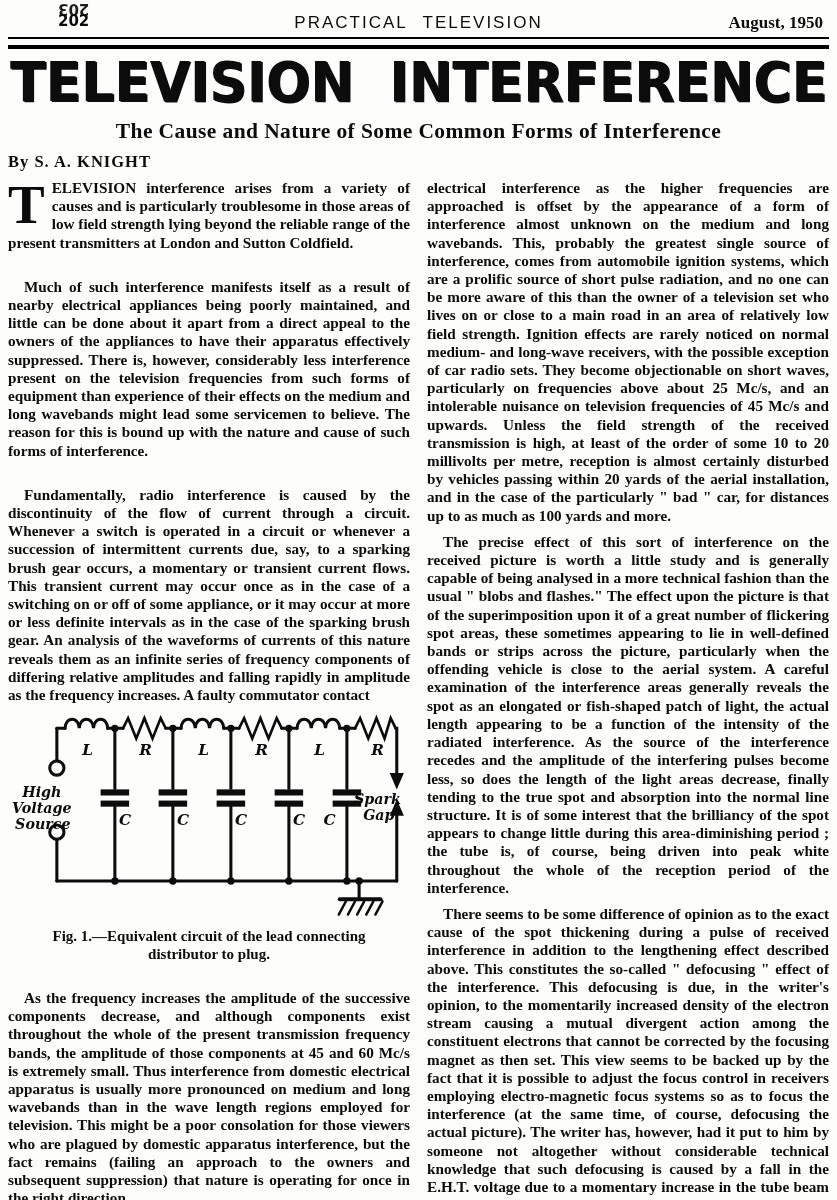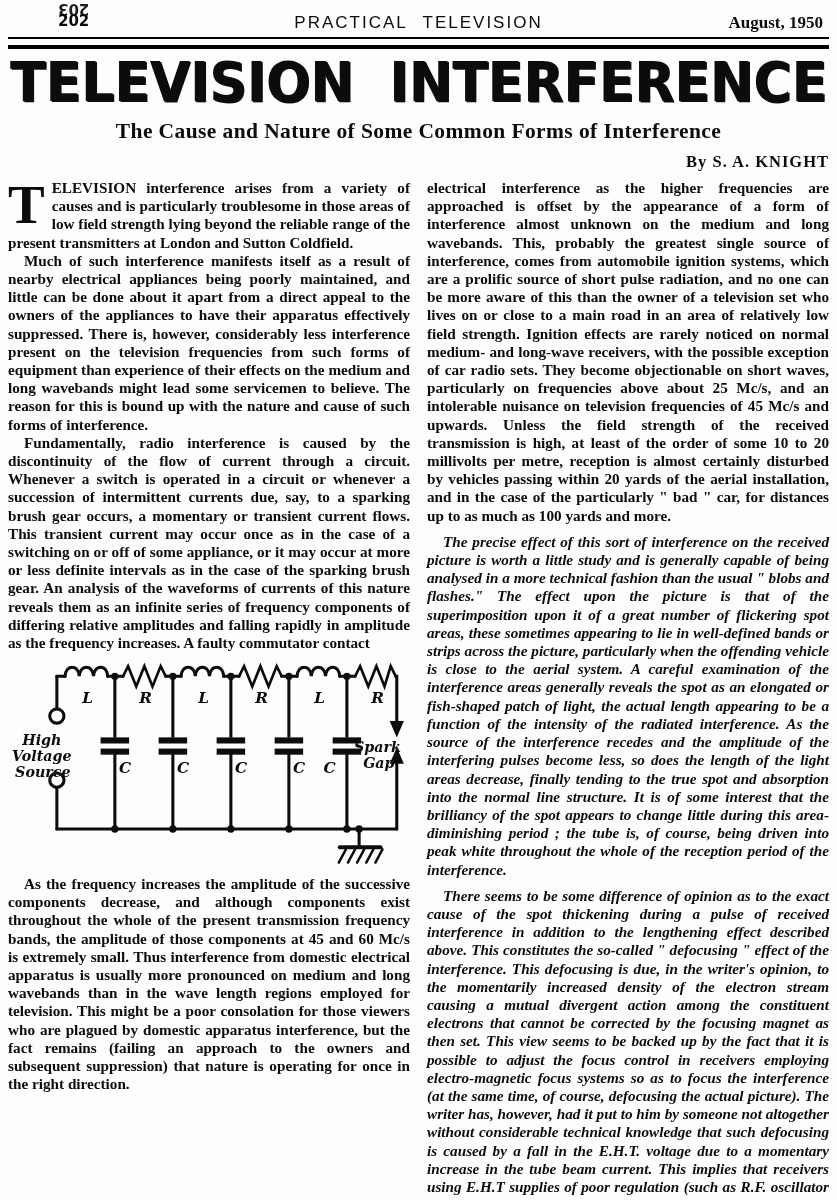"By S. A. KNIGHT" .byline { text-align: right -> left }
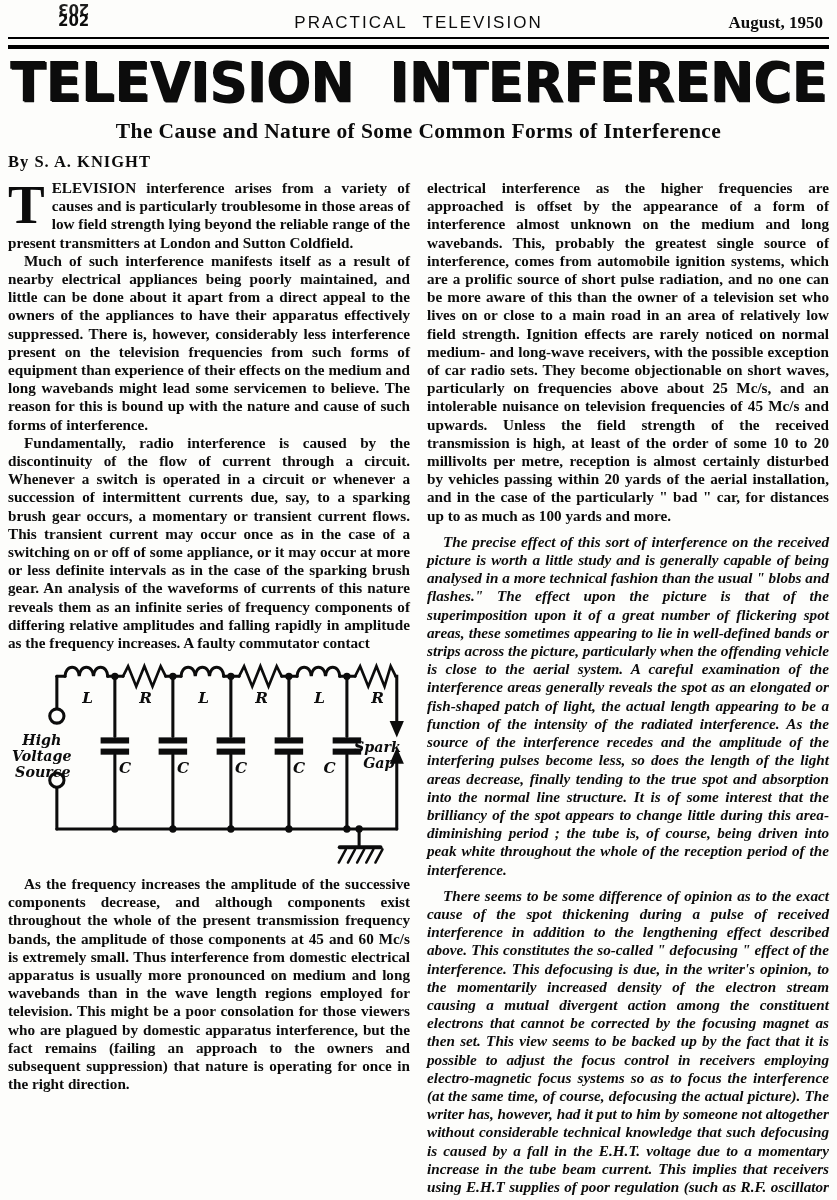"Much of such interference manifests" .ind { margin-top: none -> 26px }
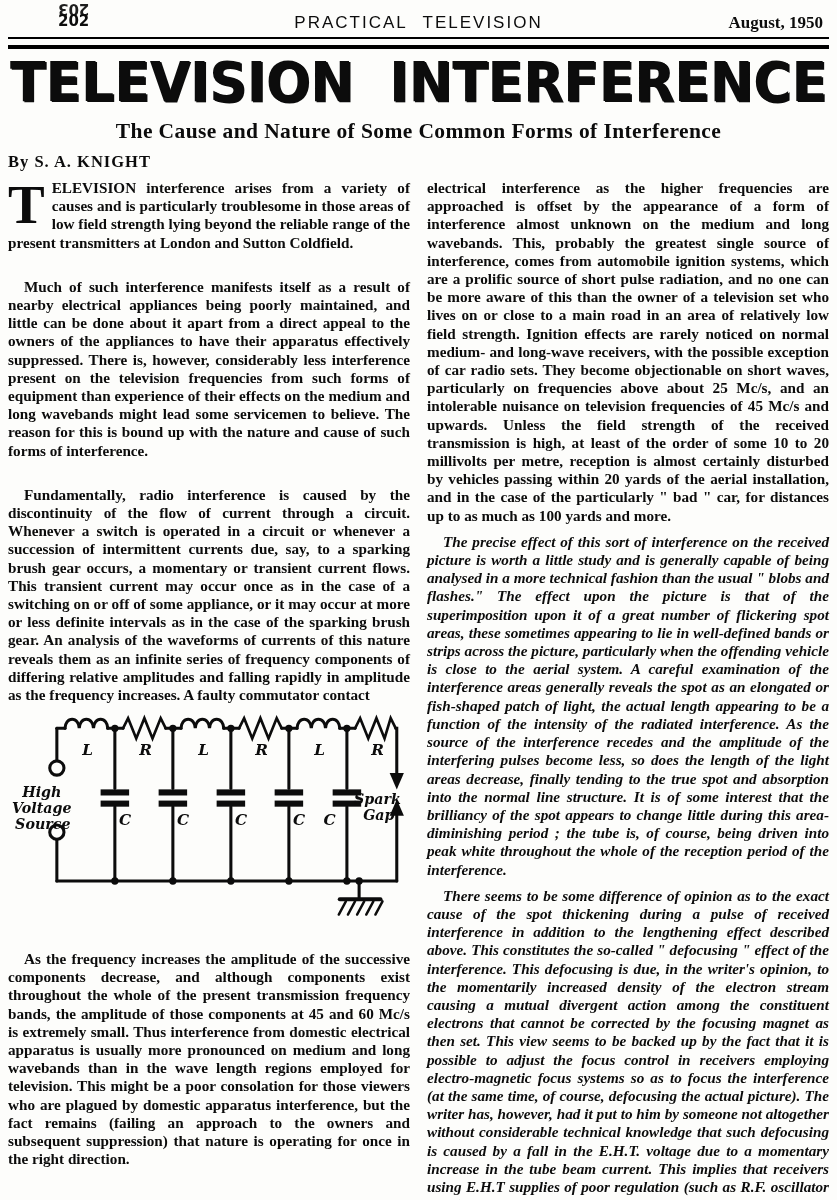"The precise effect of this" .pgap { font-style: italic -> none }
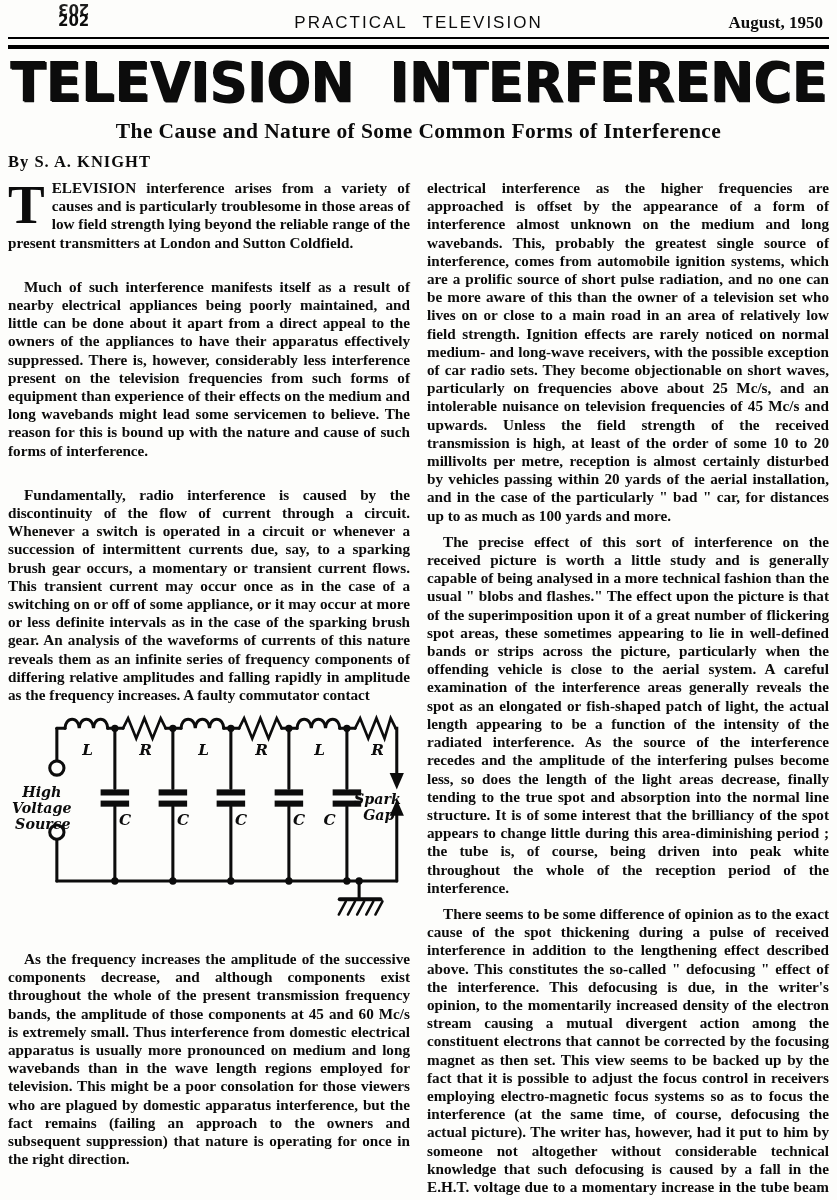"Fig. 1.—Equivalent circuit of the" figcaption { html: none -> <figcaption> <span>Fig. 1.—Equivalent circuit of the lead connecting</span><br> <span>distributor to plug.</span> </figcaption> }
